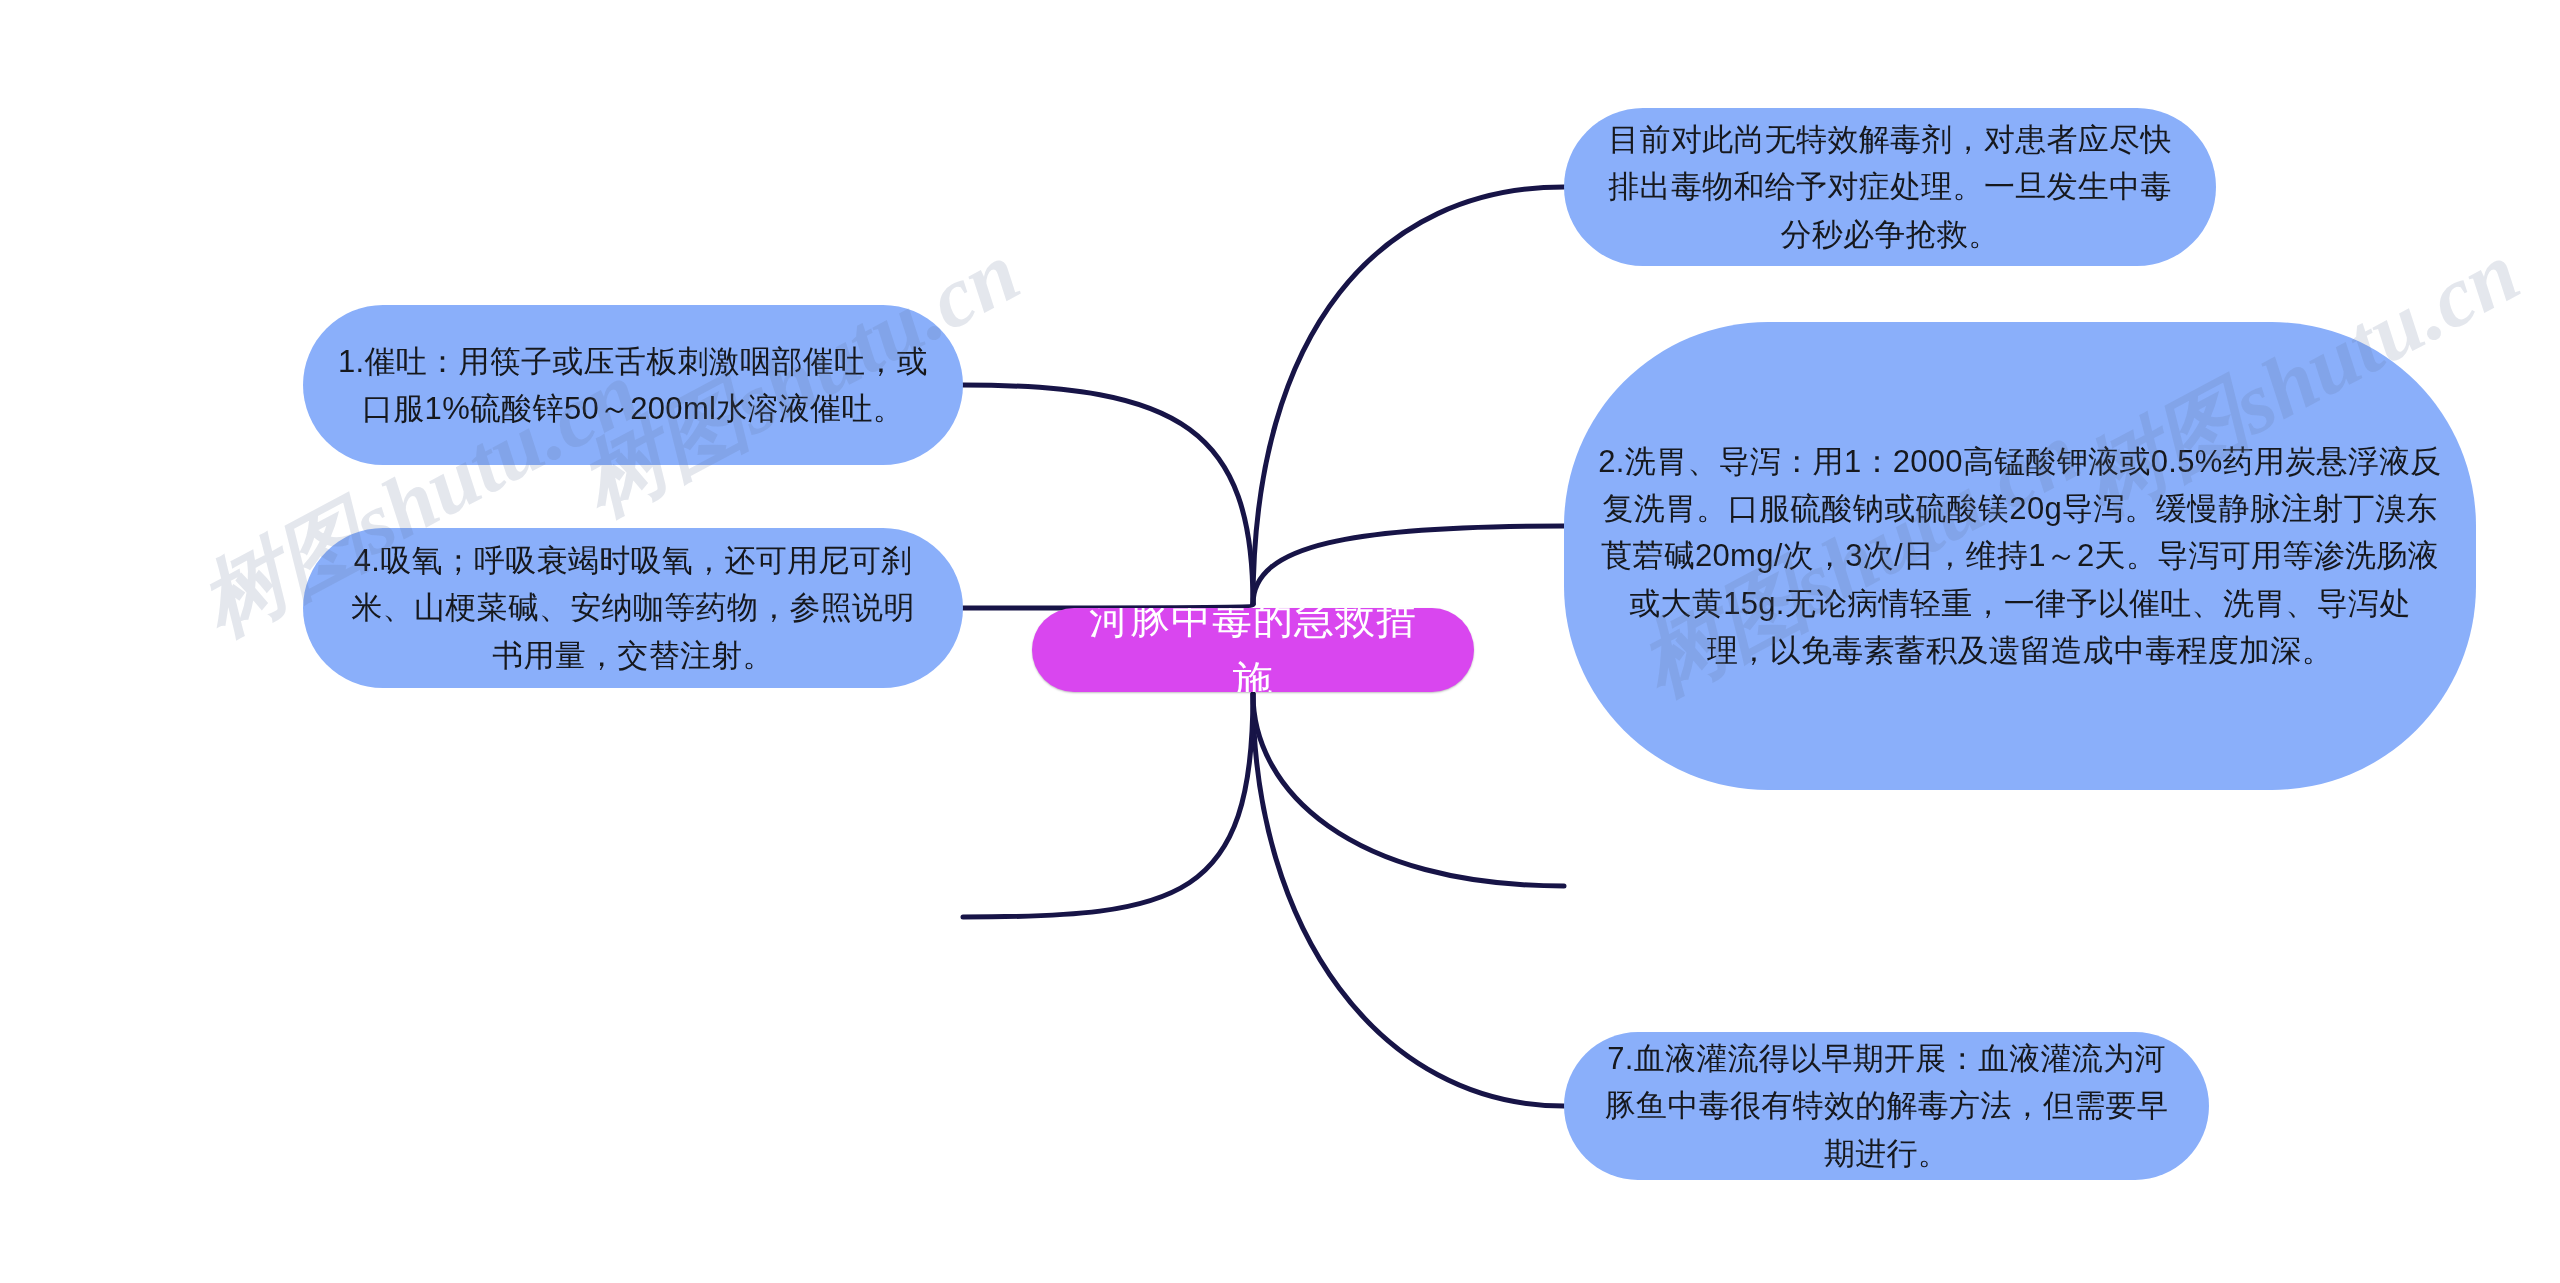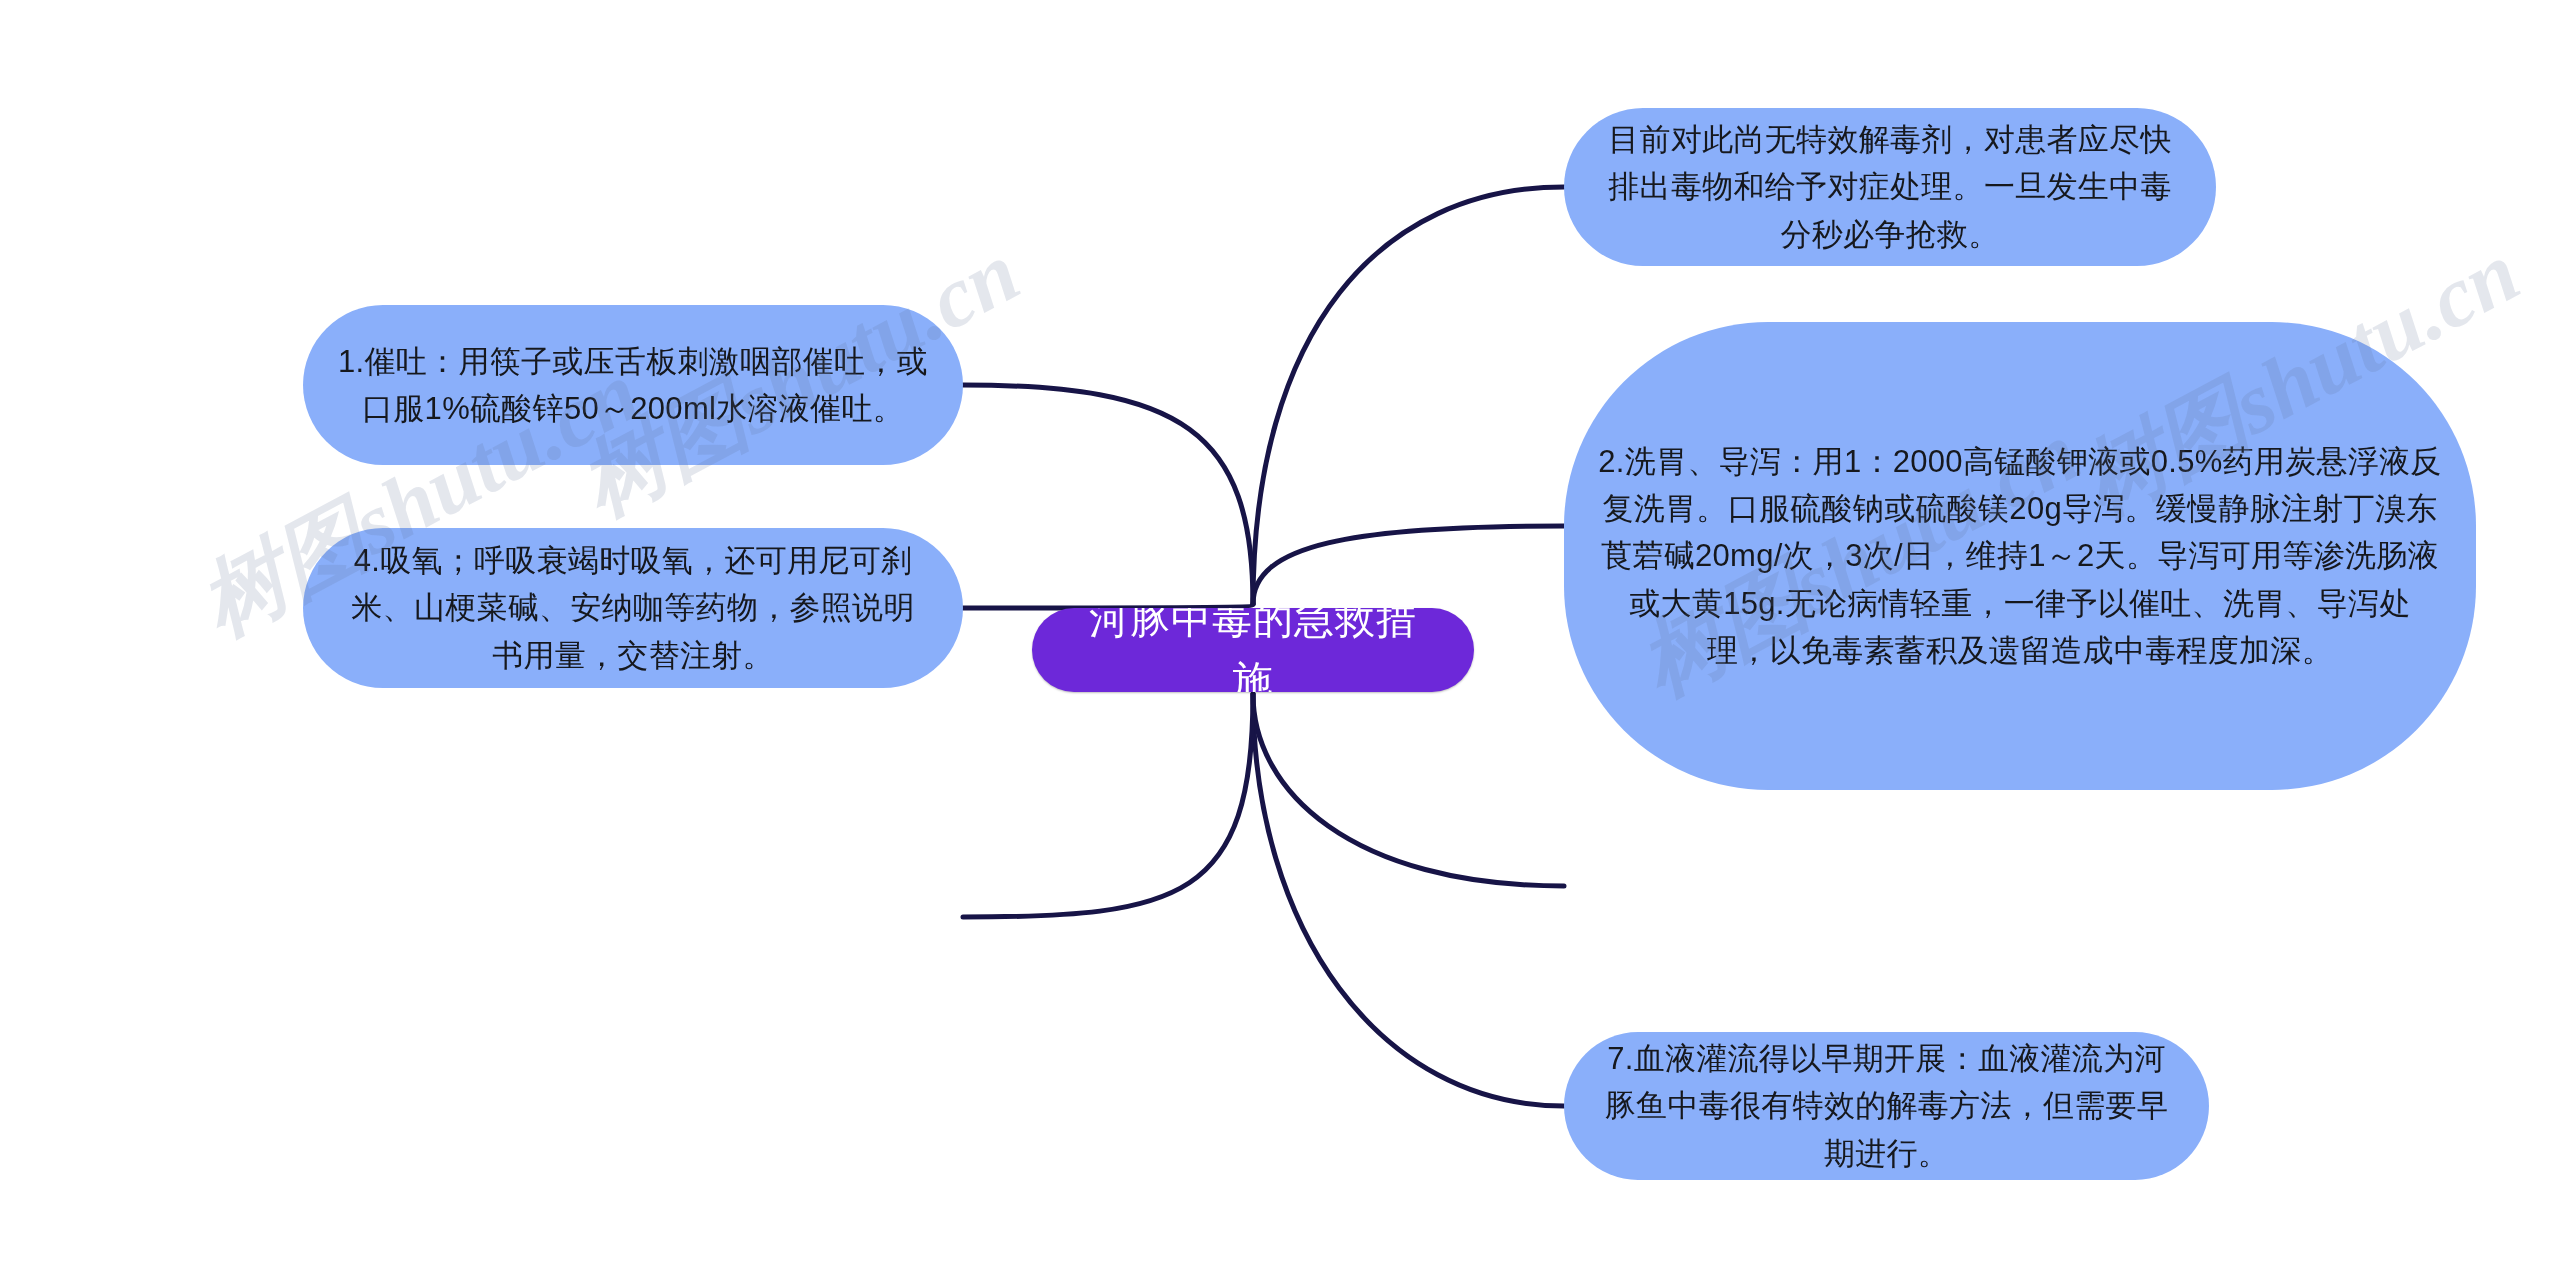"河豚中毒的急救措施" .root { background: #6d28d9 -> #d946ef }
